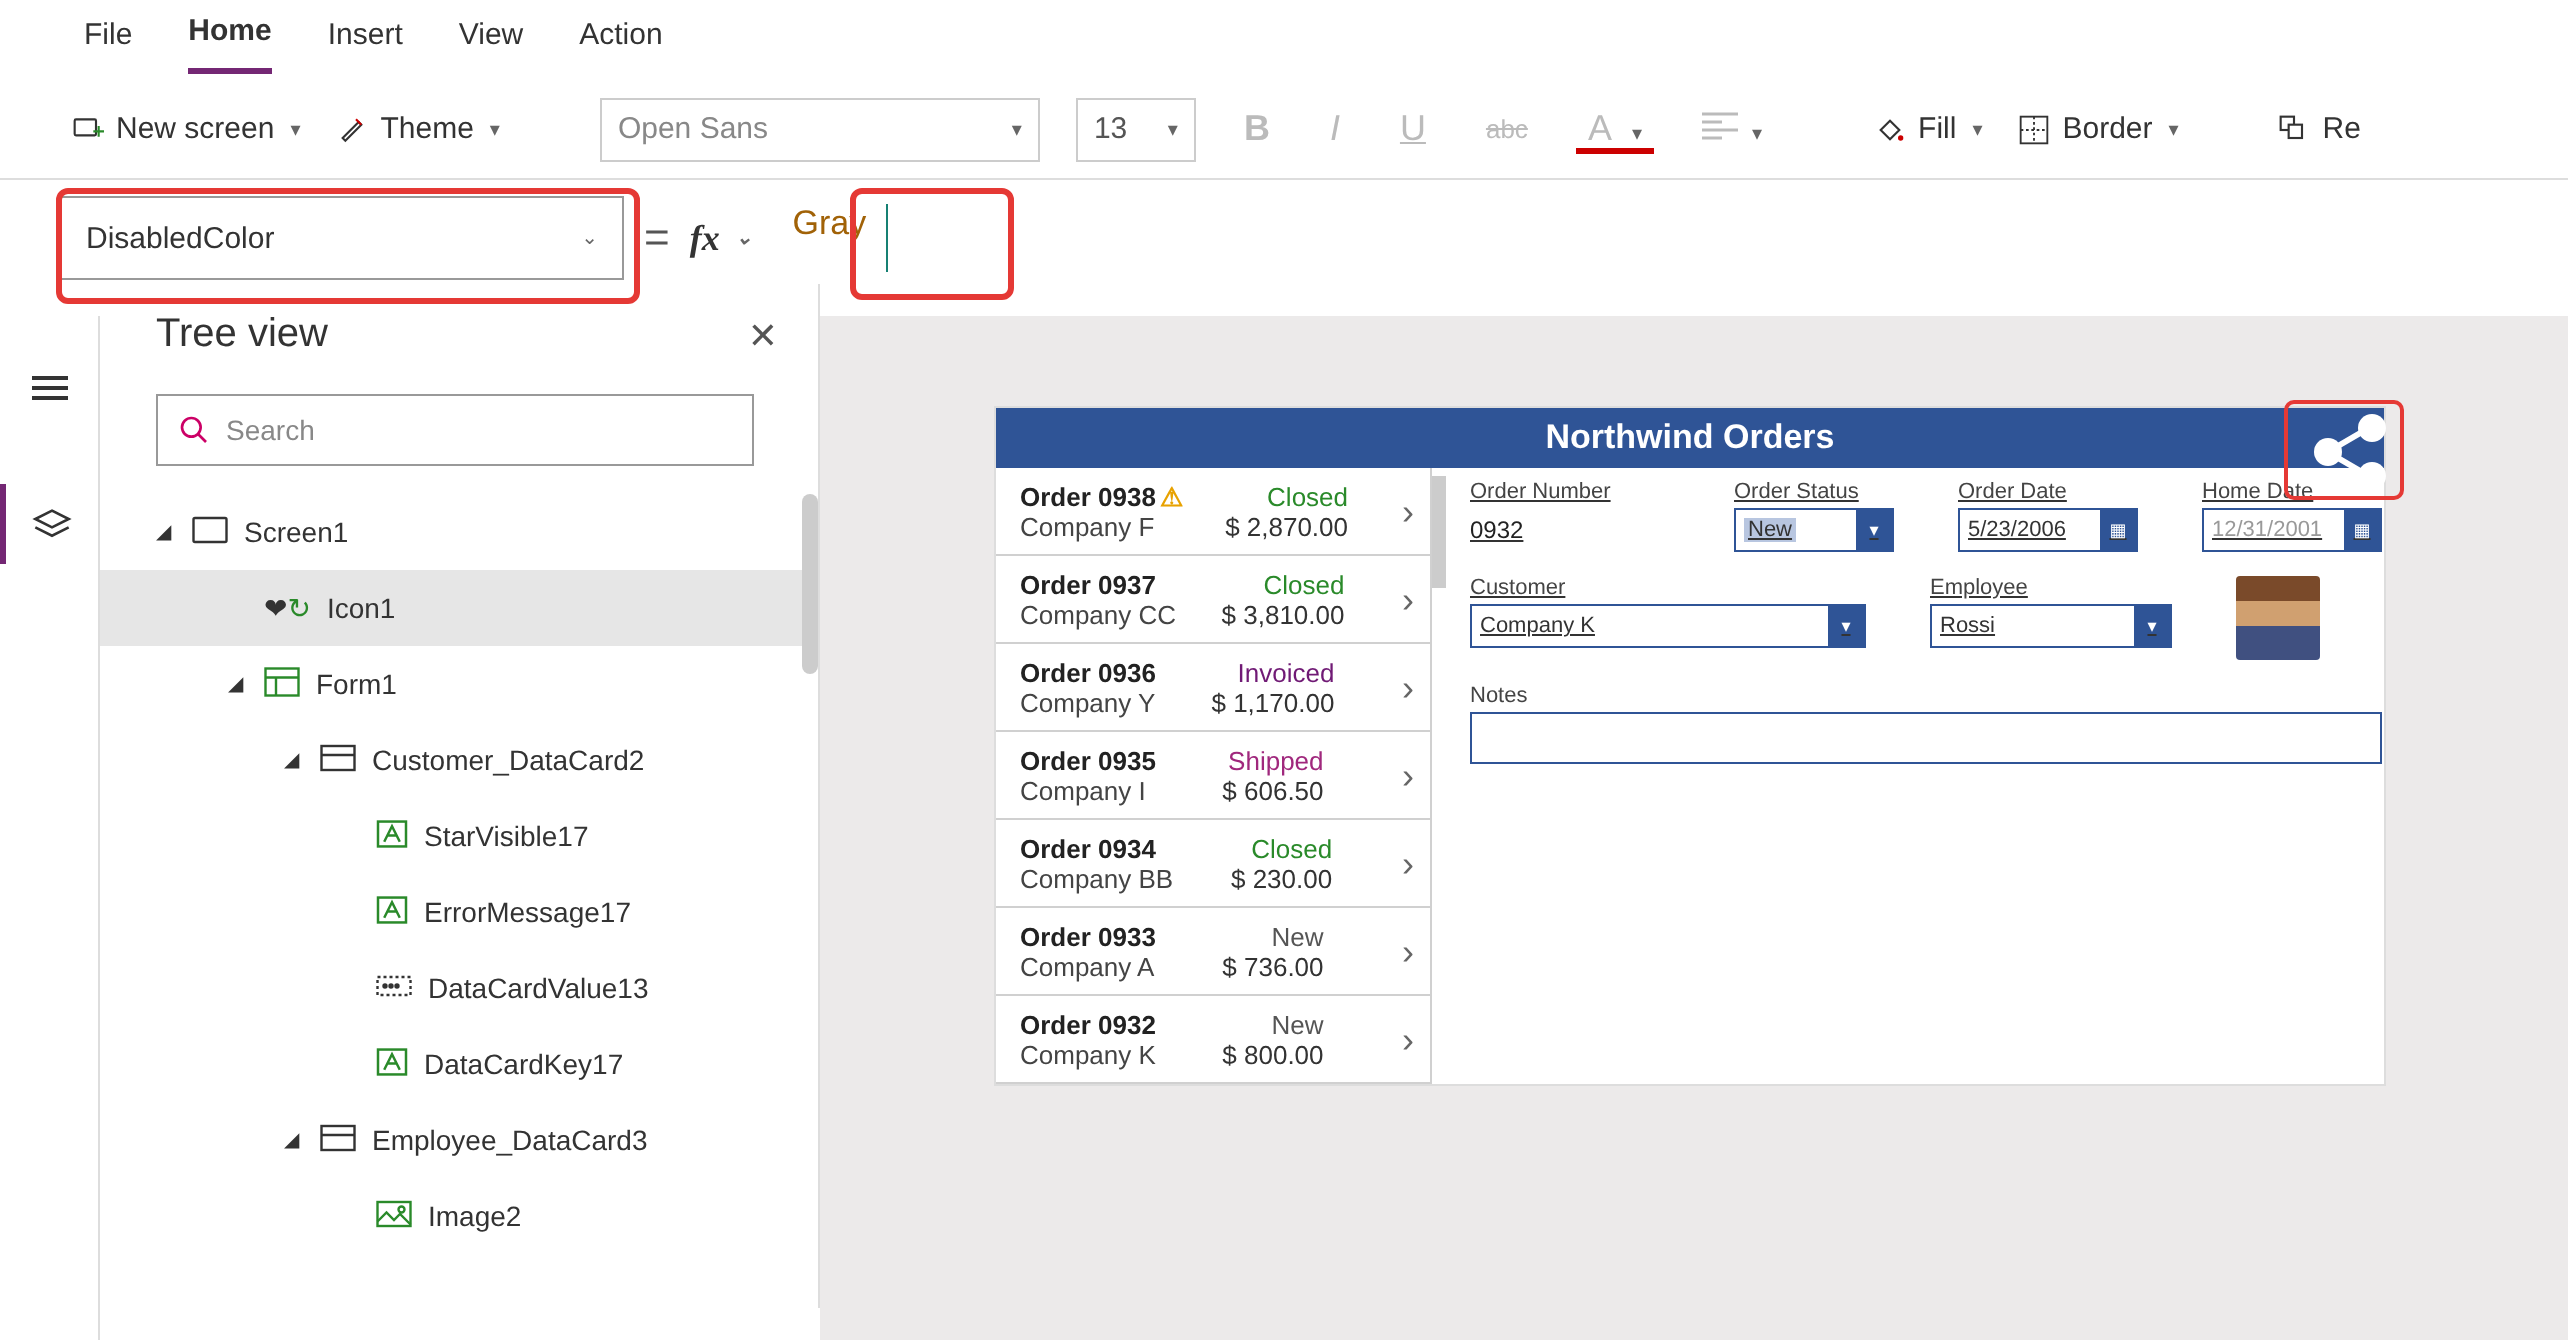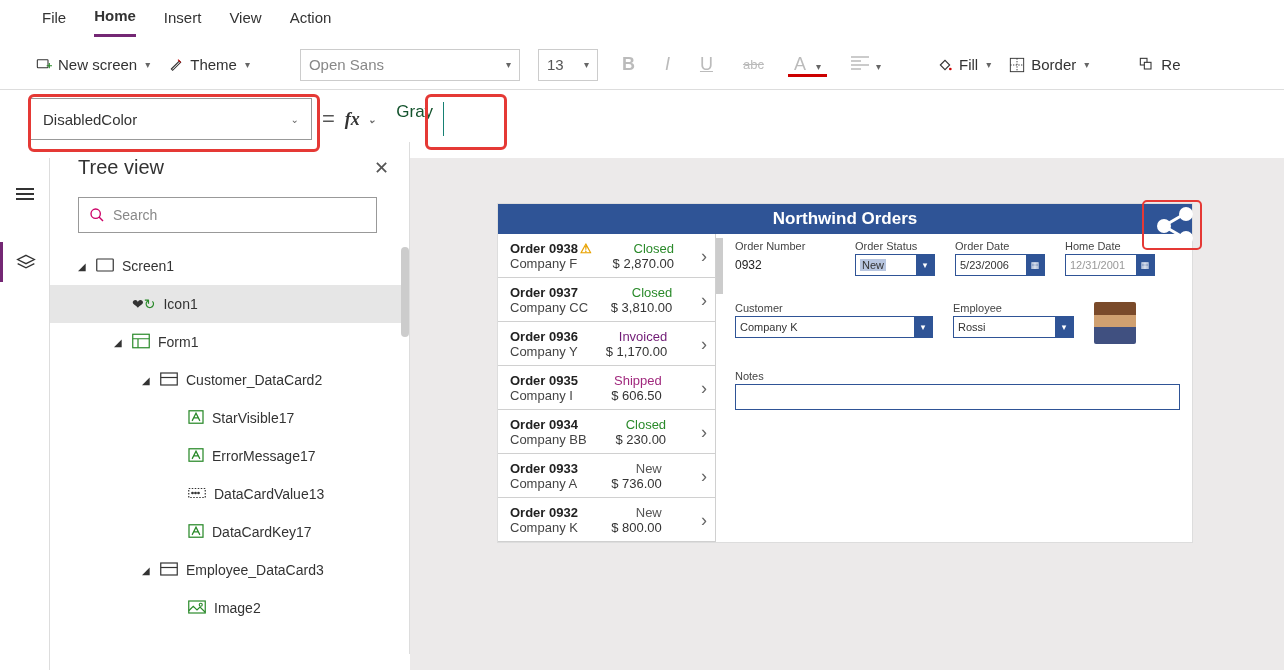"Gray" .formula-input { color: #14532d -> #a16207 }
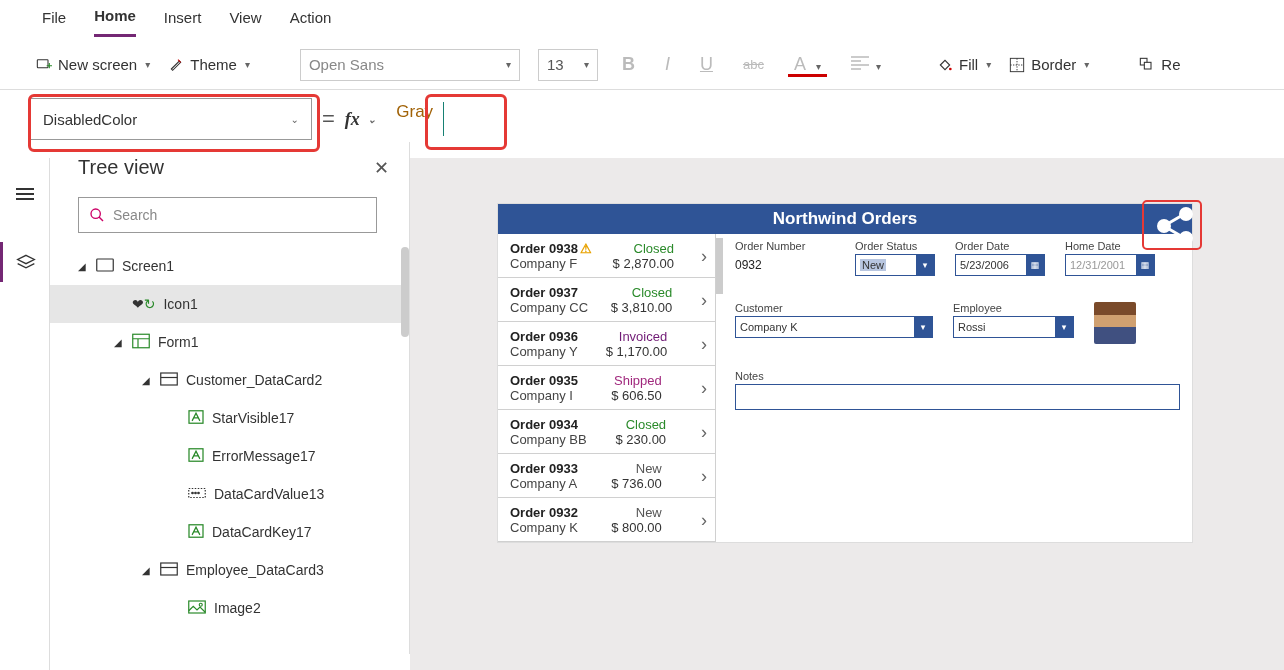"Order Number" .form-row { gap: 20px -> 32px; margin-bottom: 26px -> 12px; text-decoration: none -> underline }
